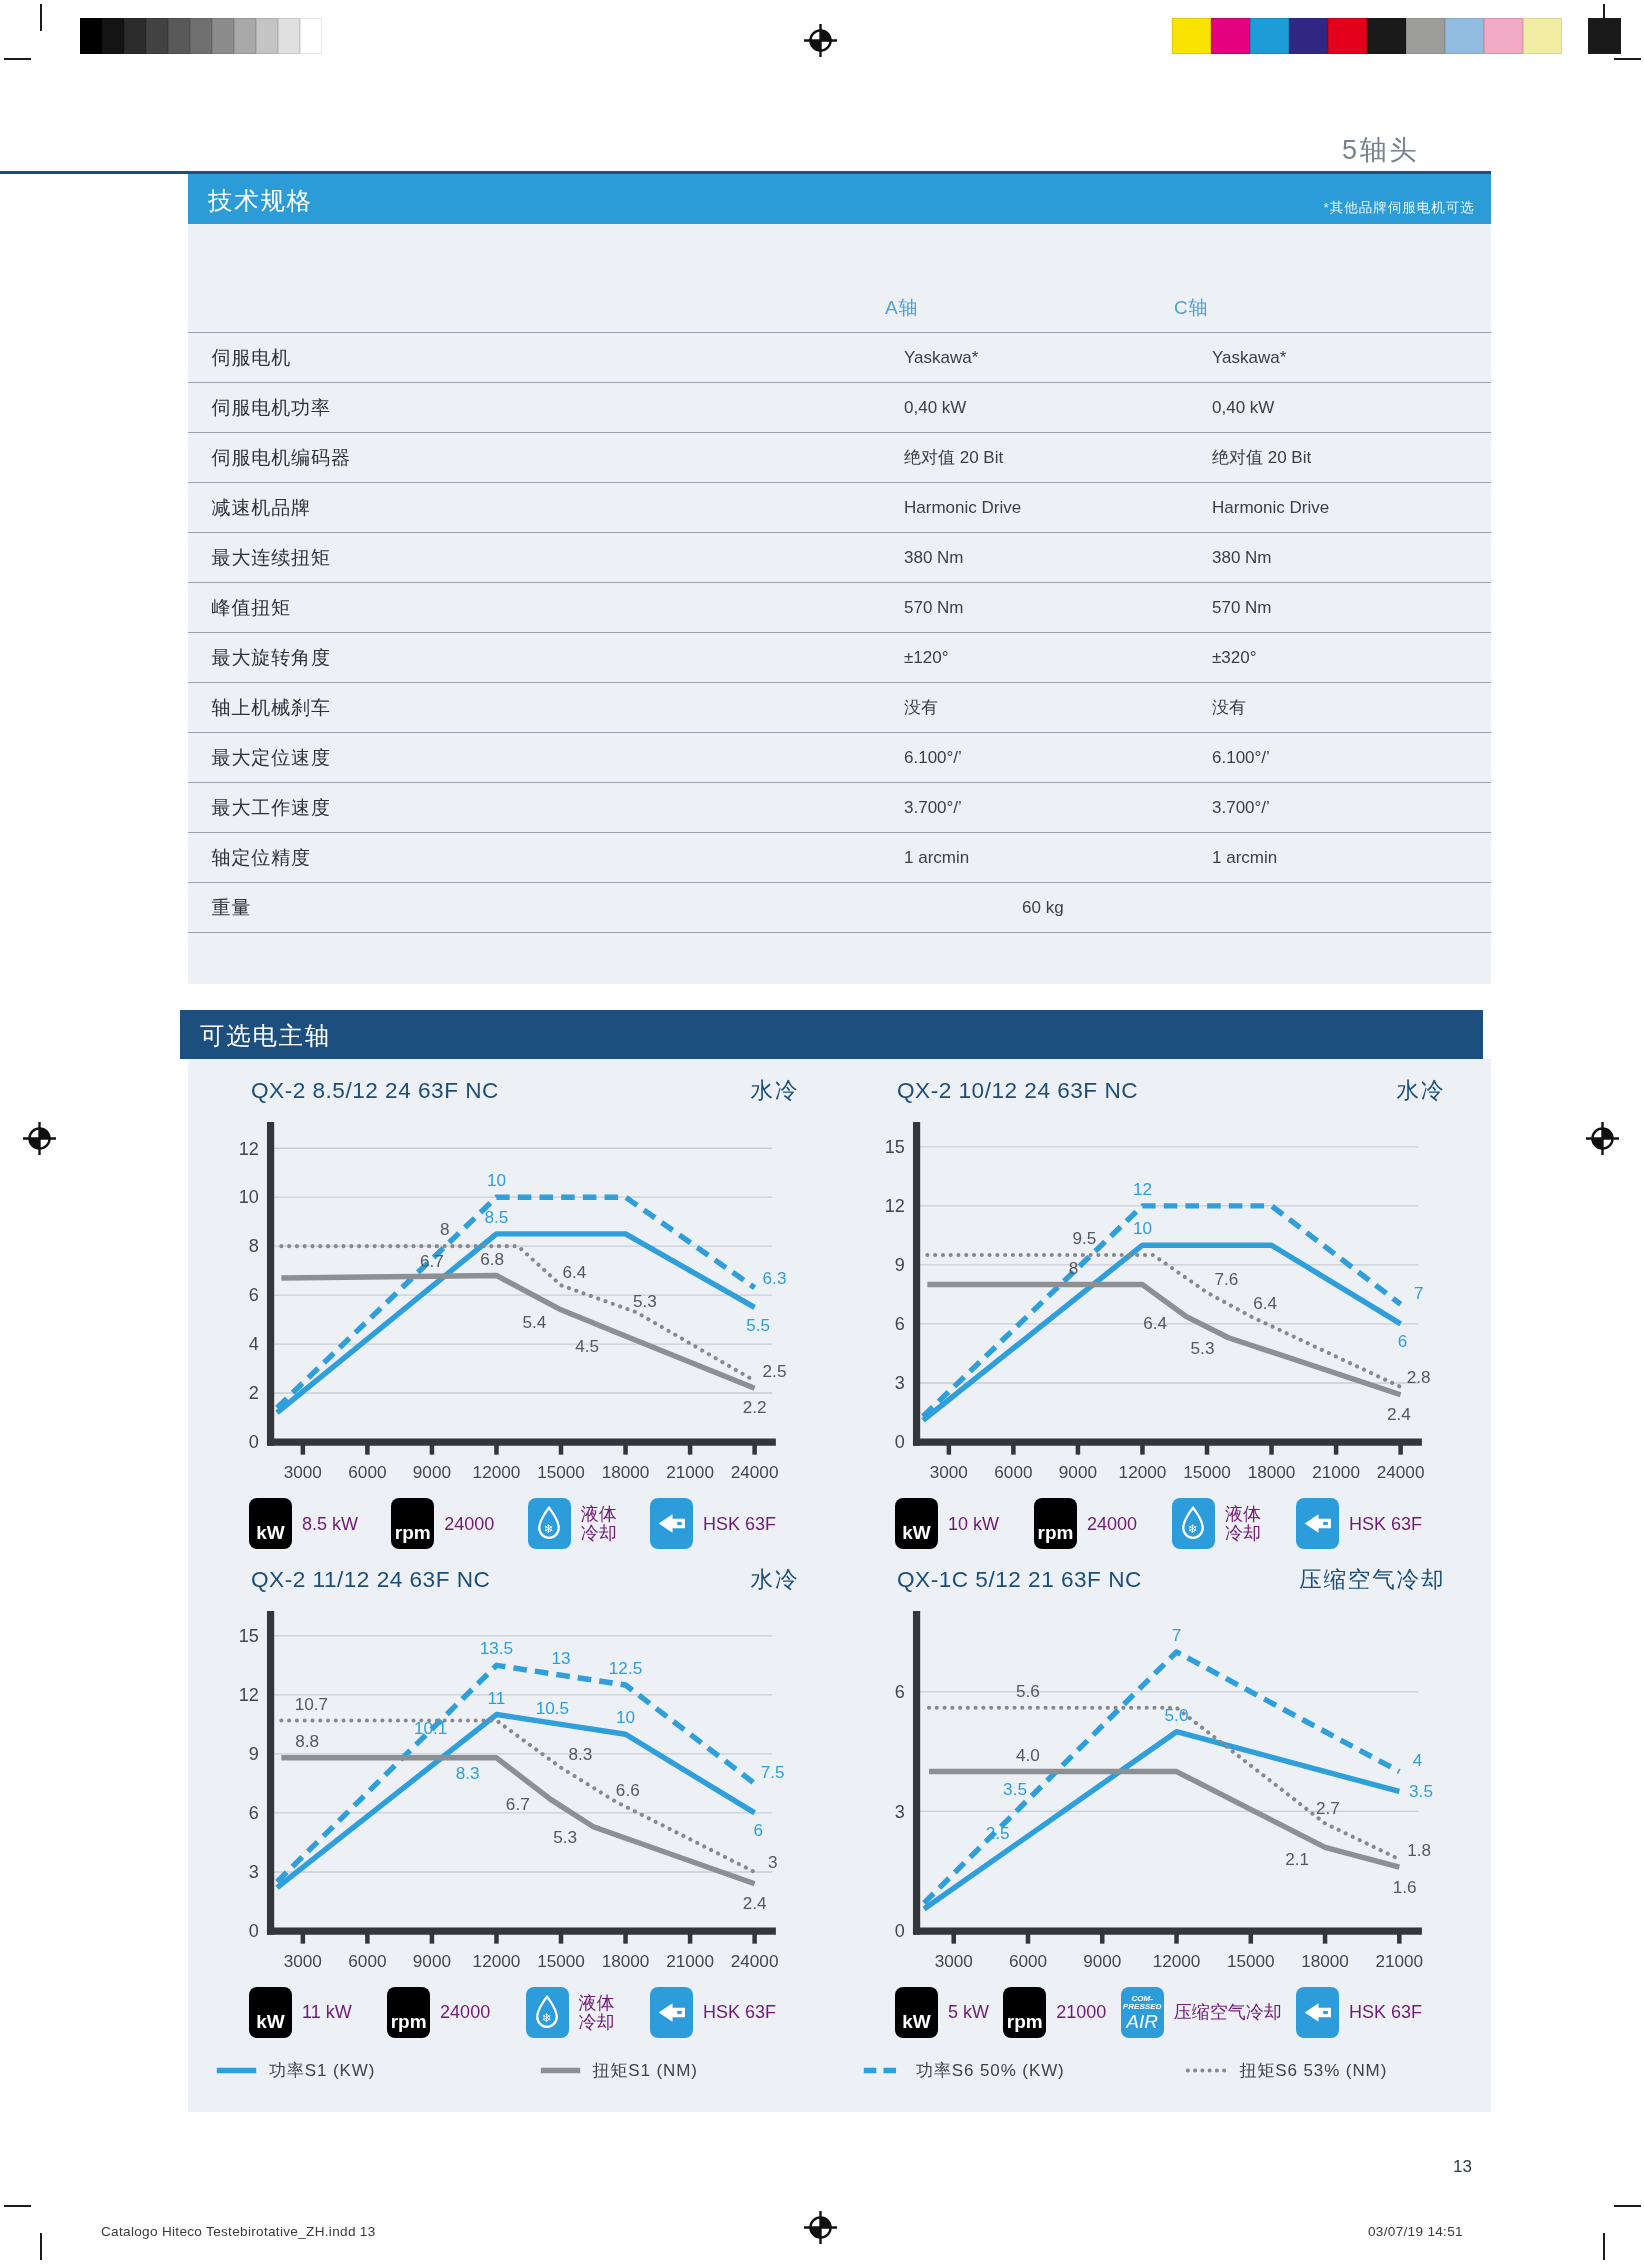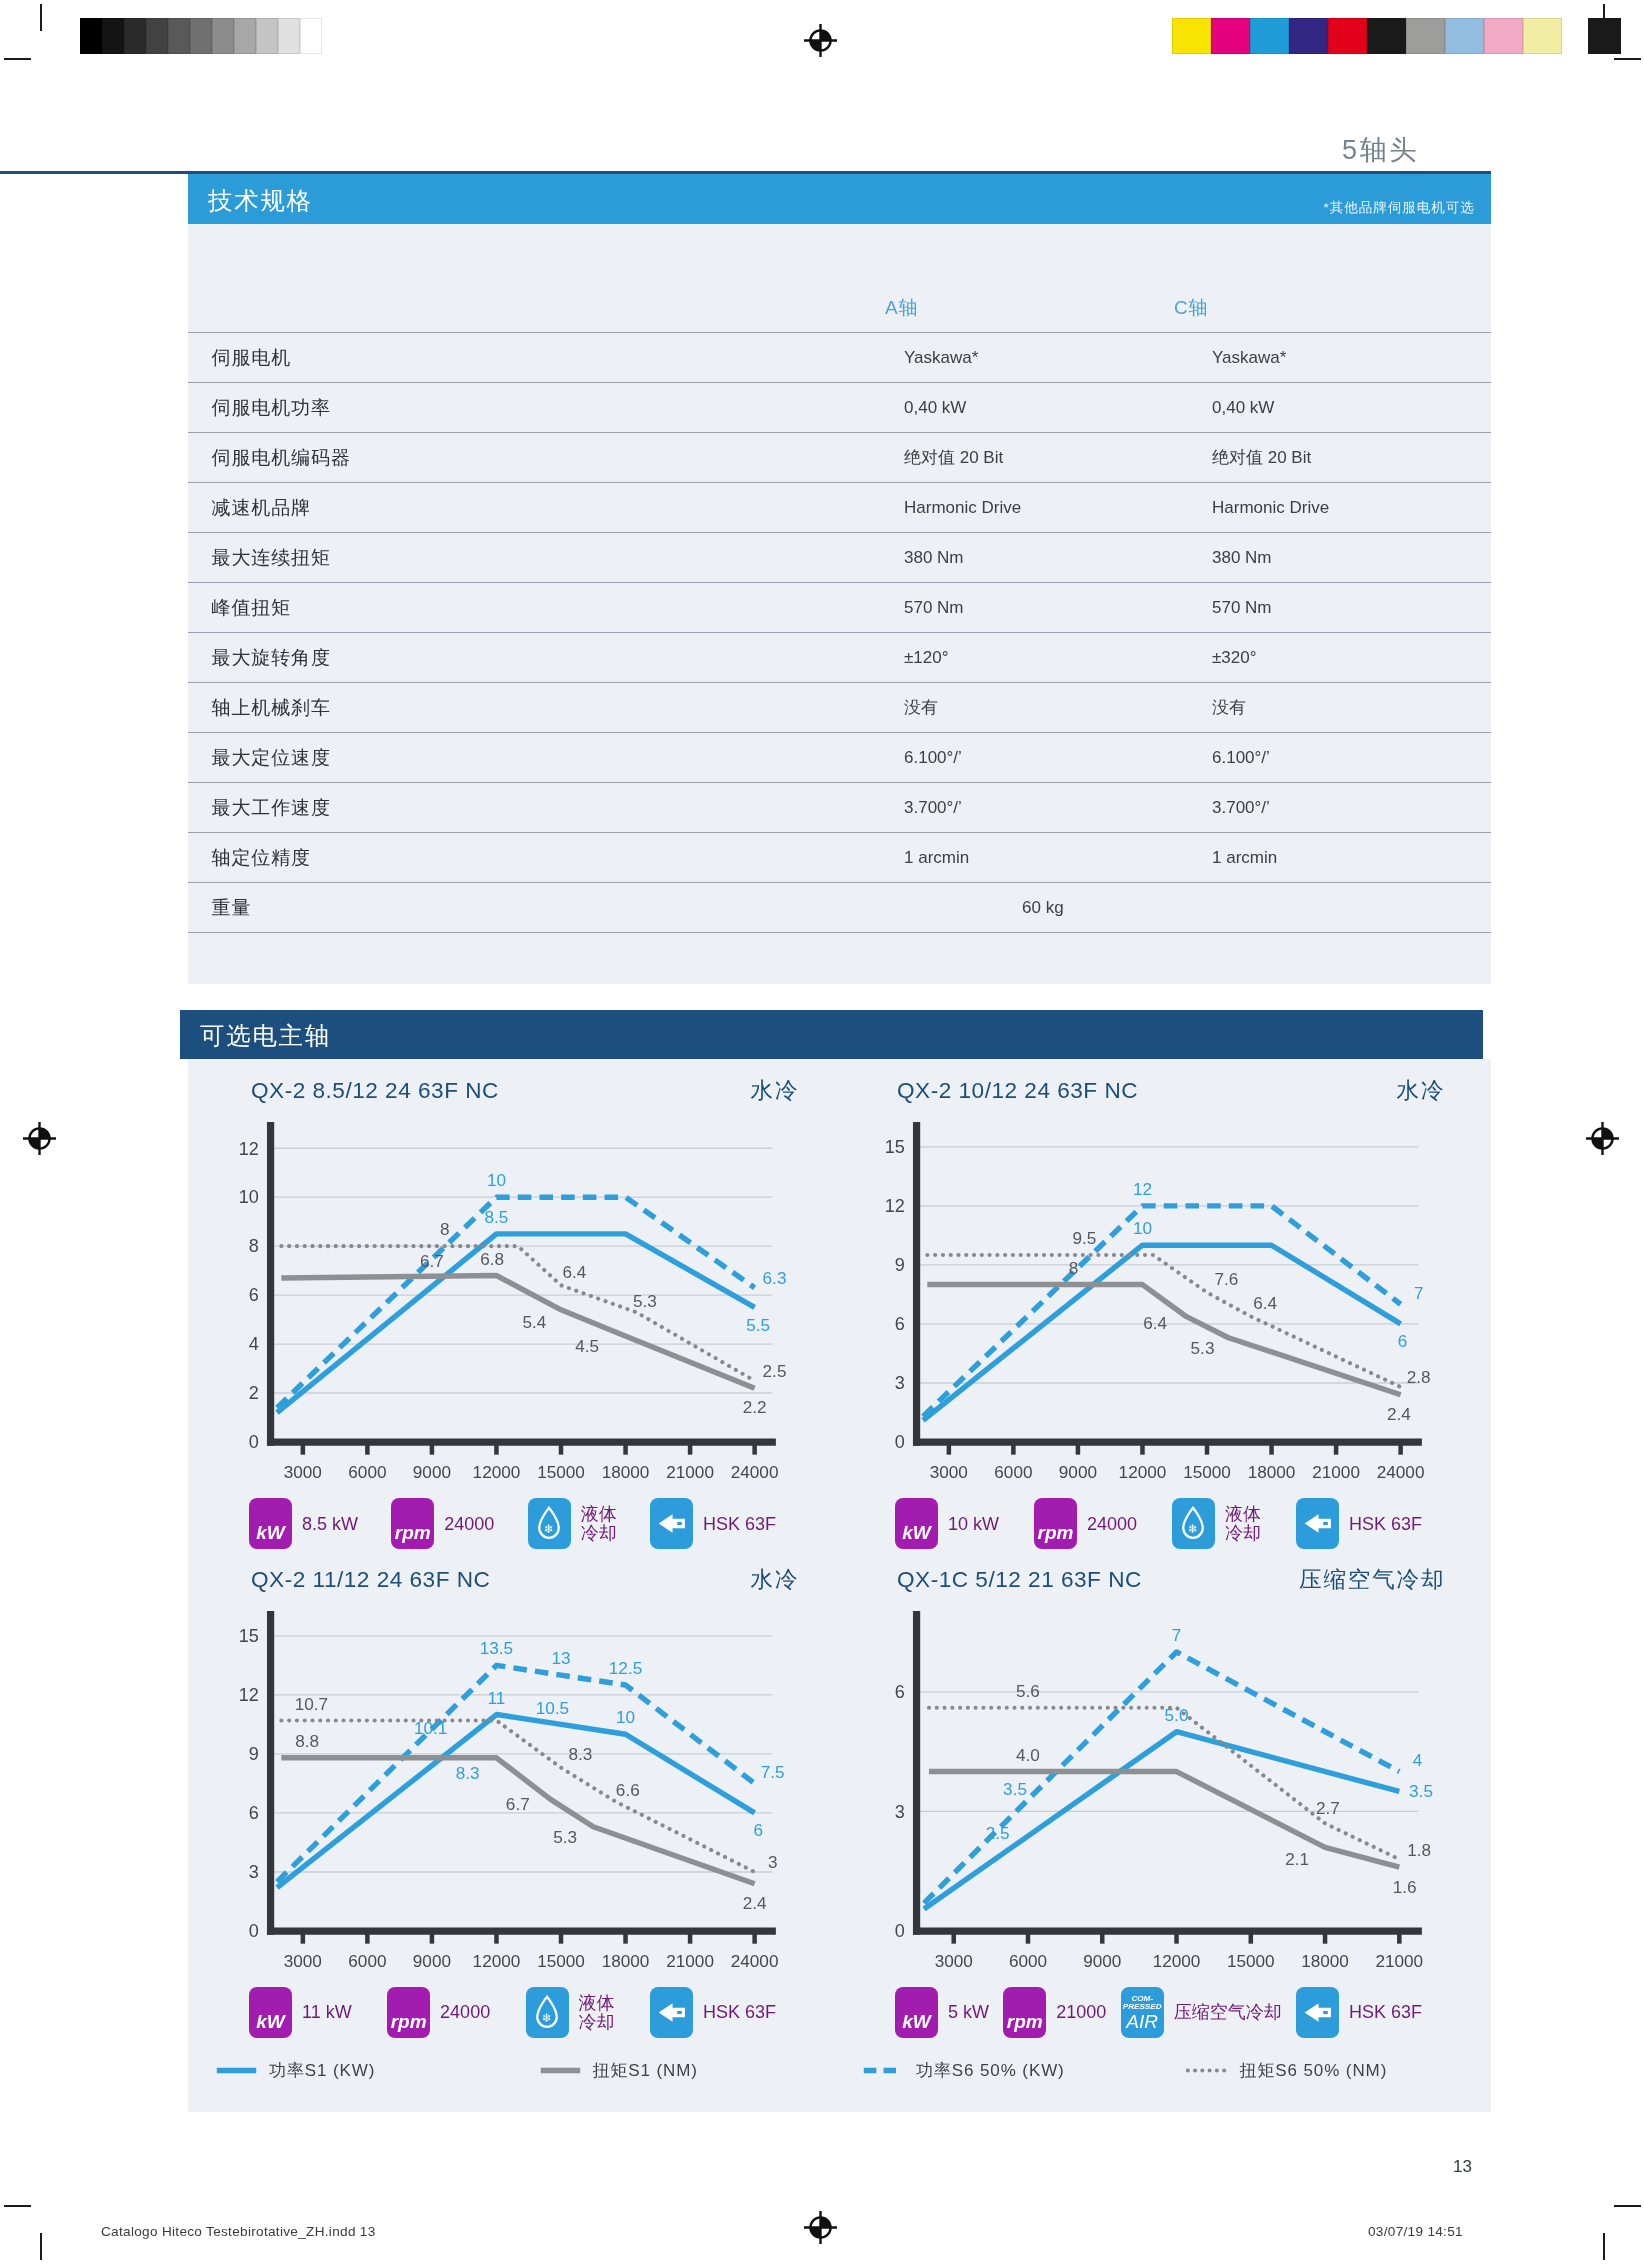"kW" .badge-ic.kw,.badge-ic.rpm { background: #a21caf -> #000000; font-style: italic -> none }
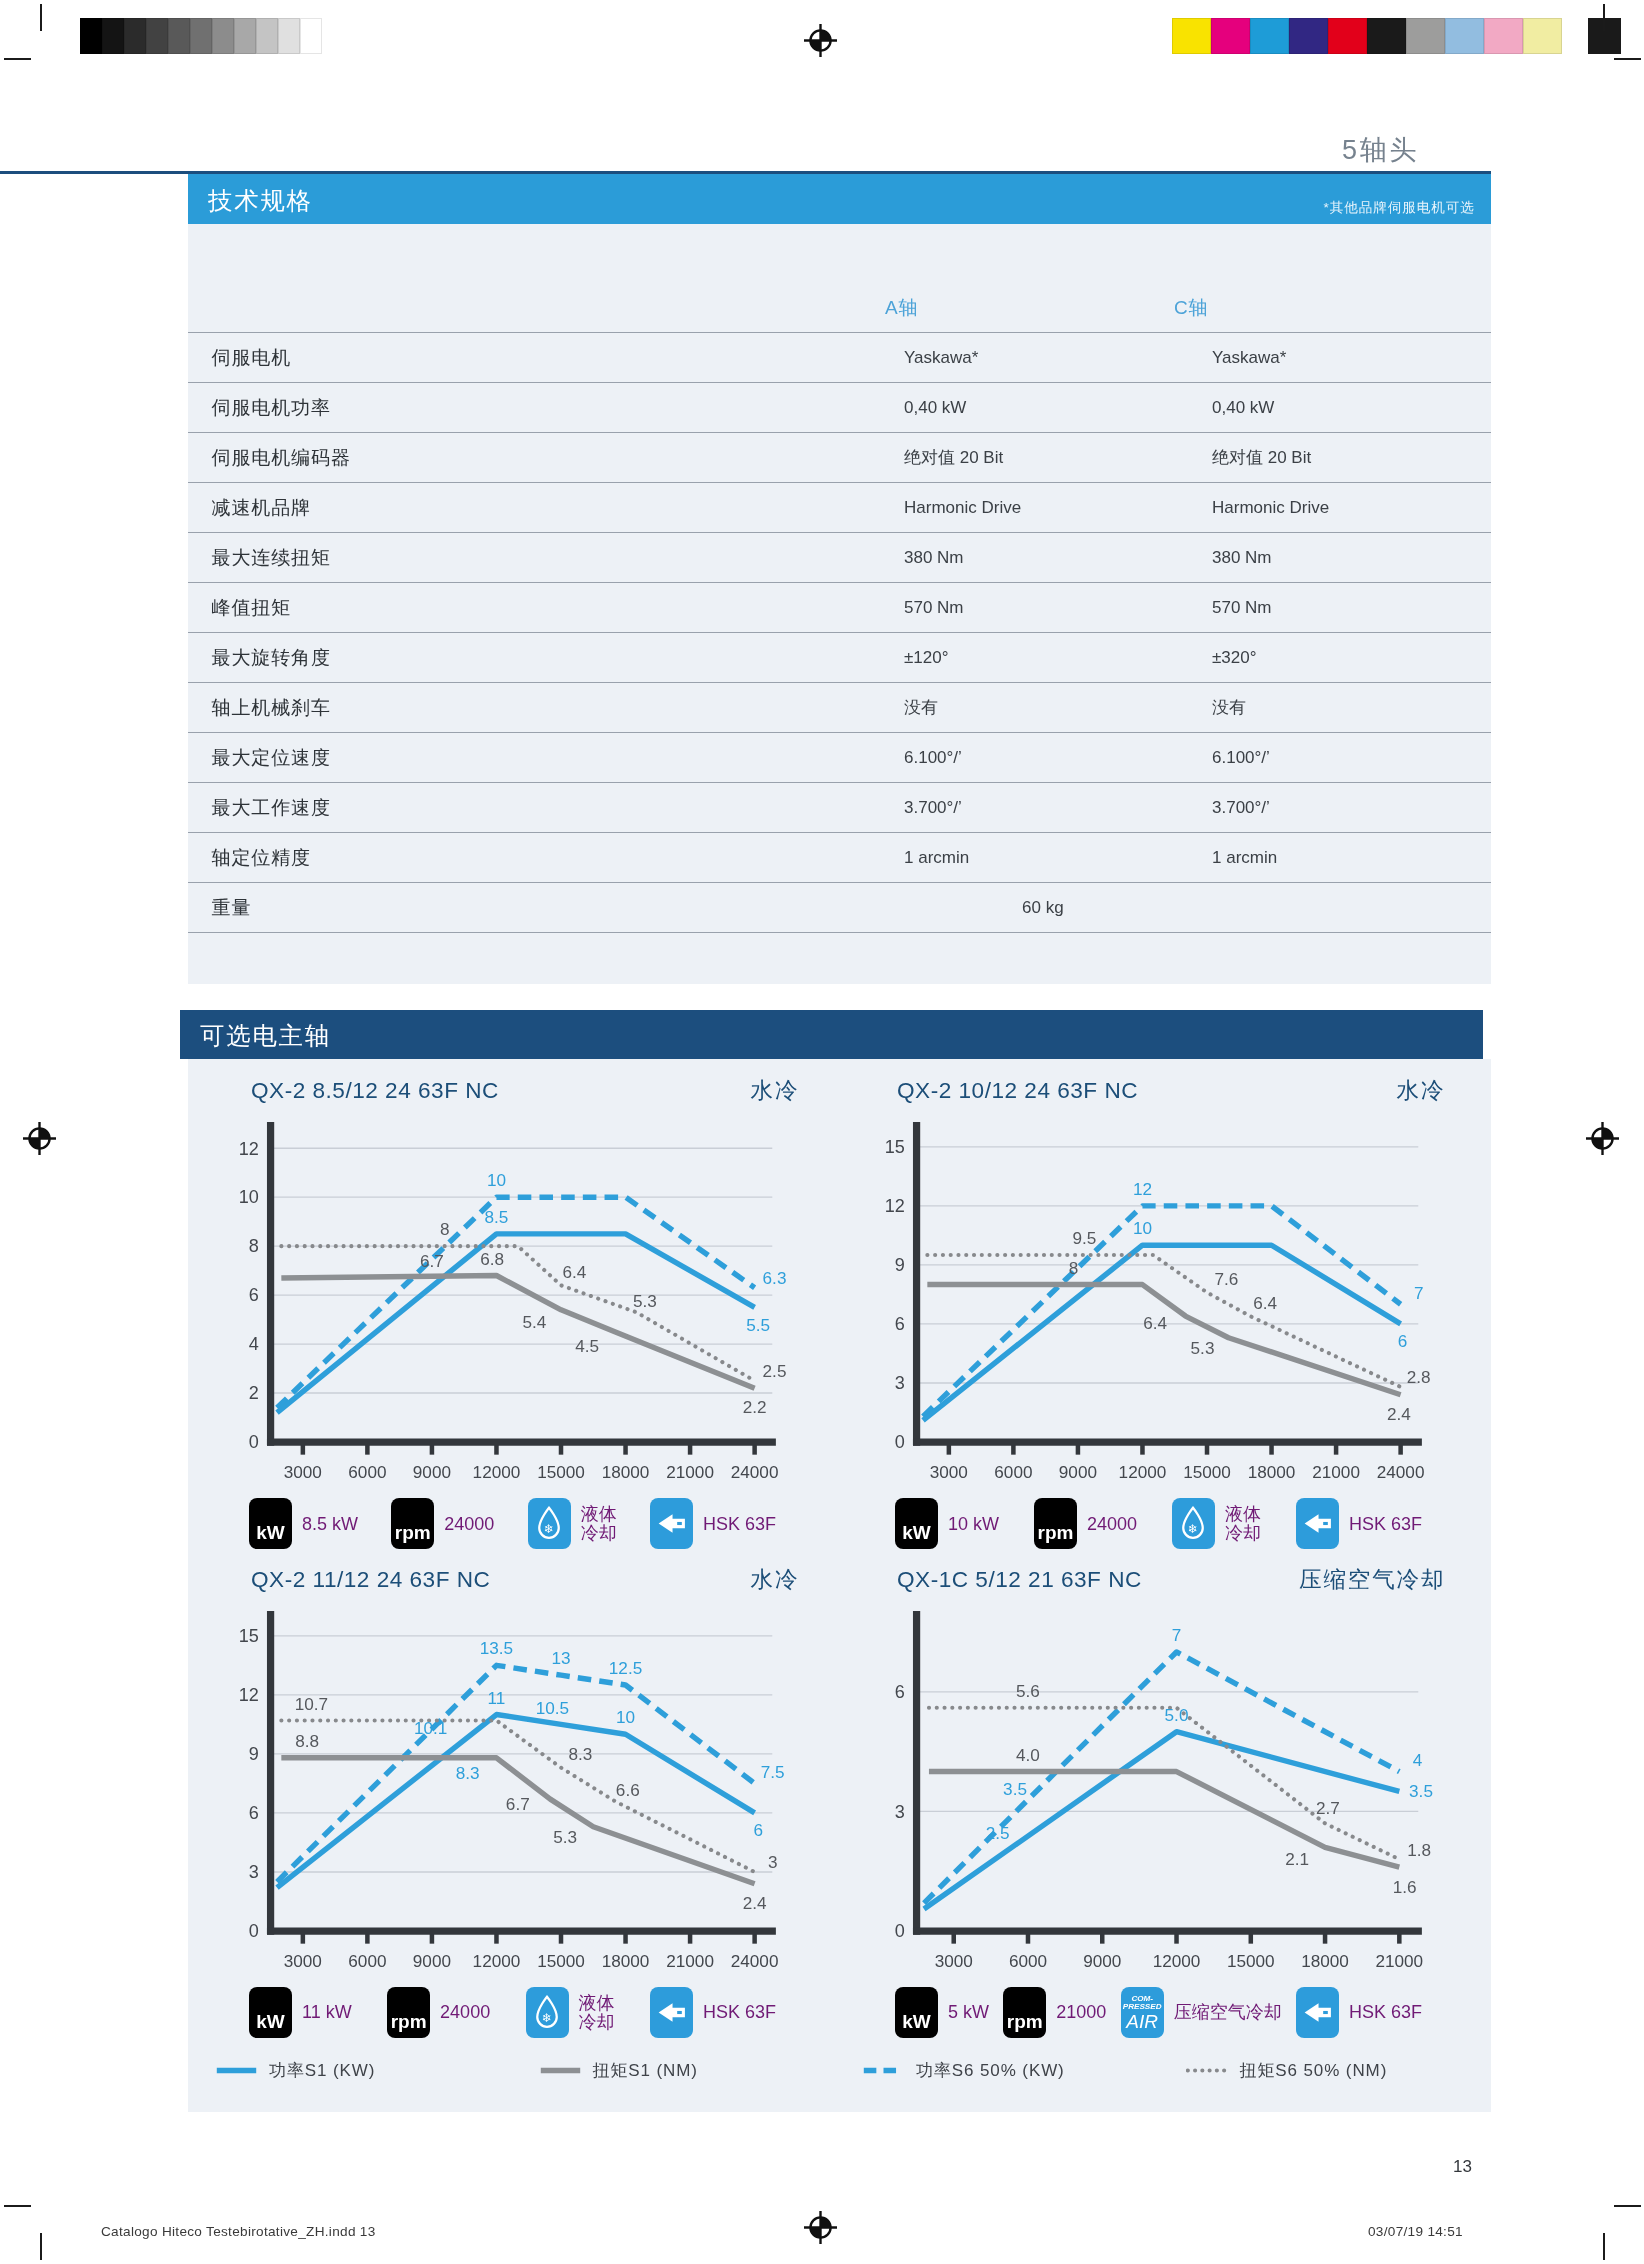"扭矩S6 50% (NM)" span.legend-label { text: 50% -> 53% }
